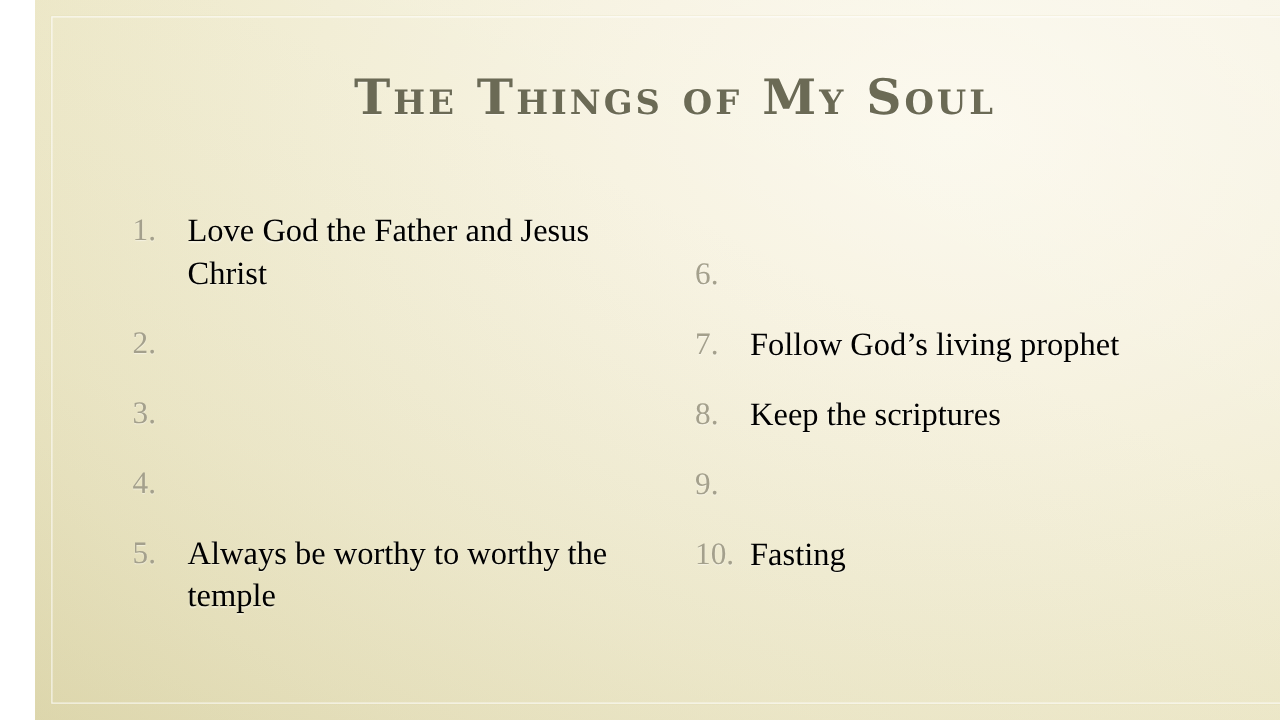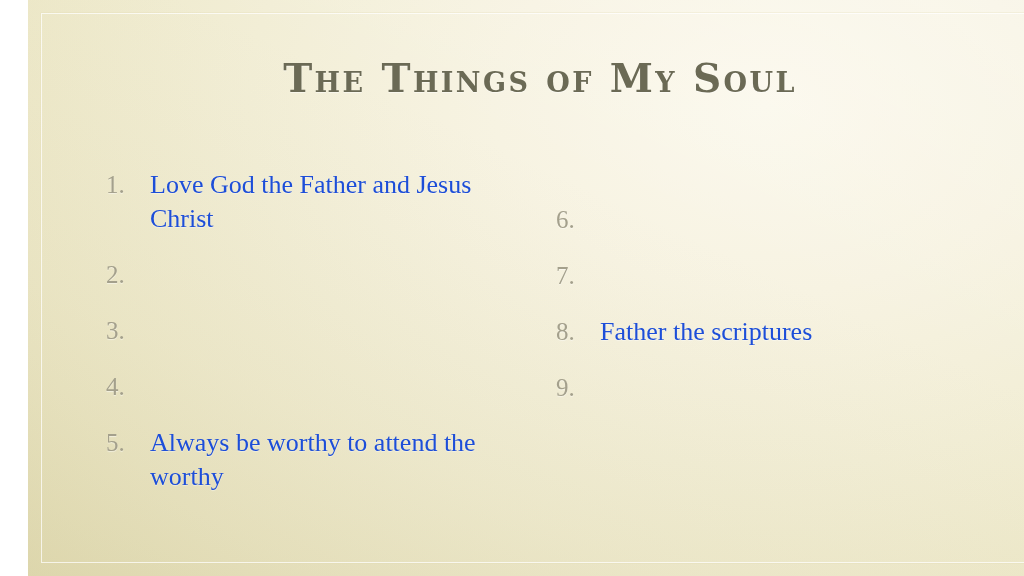"Love God the Father and" .item-text { color: #1d4ed8 -> #000000 }
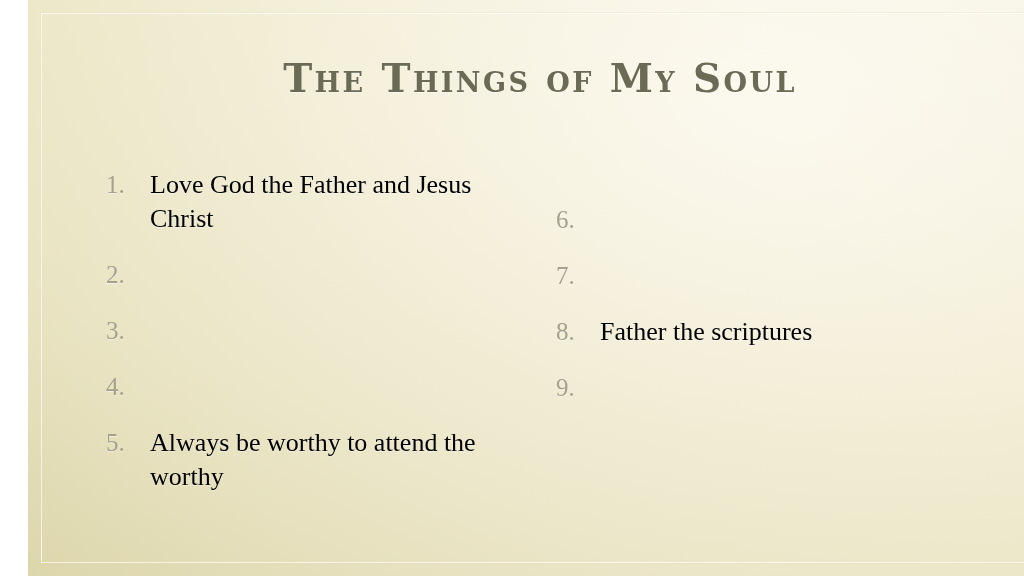"Follow God’s living prophet" span.item-text { html: none -> <span>Follow God’s living prophet</span> }
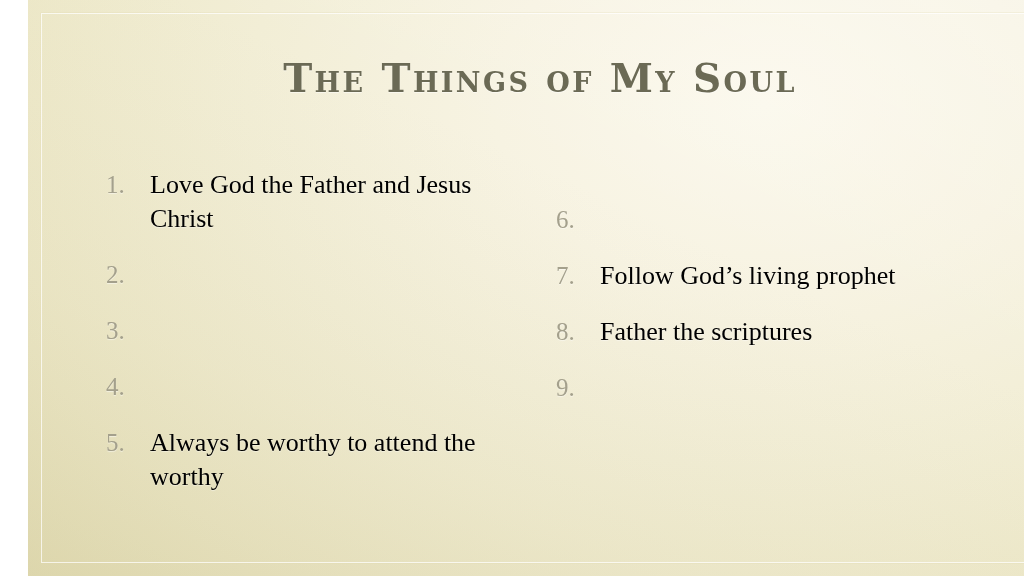"Father the scriptures" span.item-text { text: Father -> Keep }
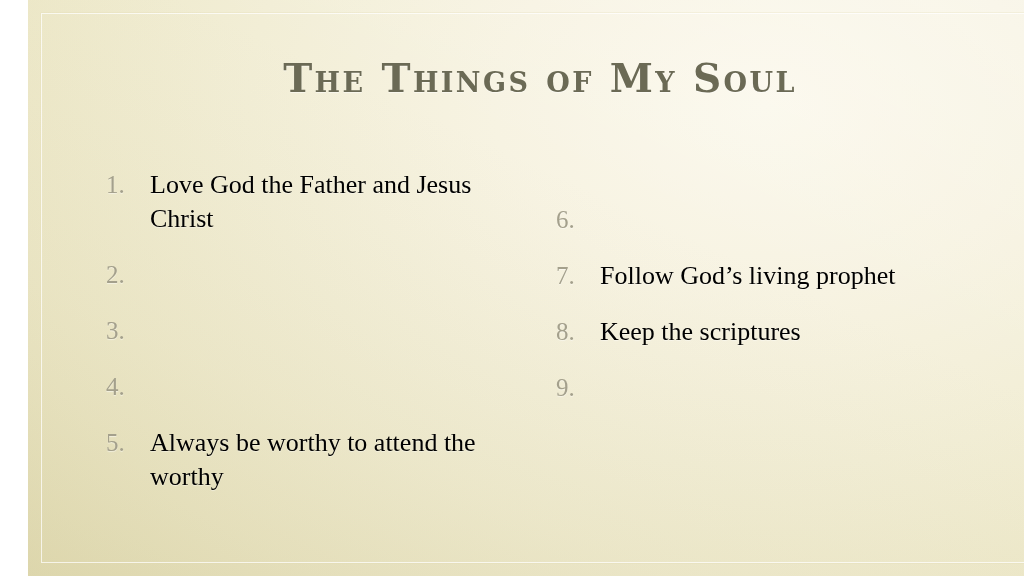"Always be worthy to attend" span.item-text { text: attend the worthy -> worthy the temple }
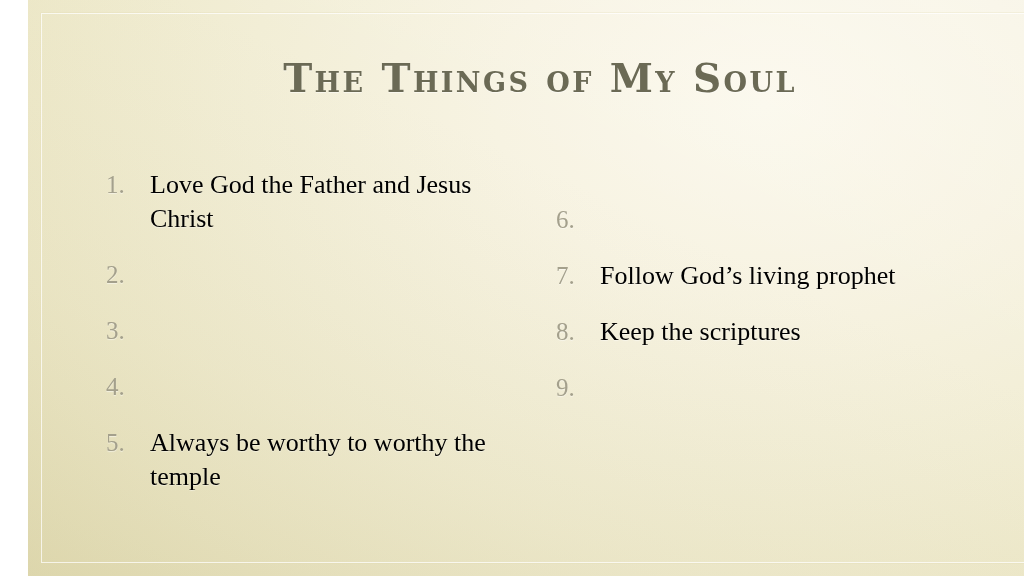"10." div.list-item { html: none -> <div> <span>10.</span> <span>Fasting</span> </div> }
